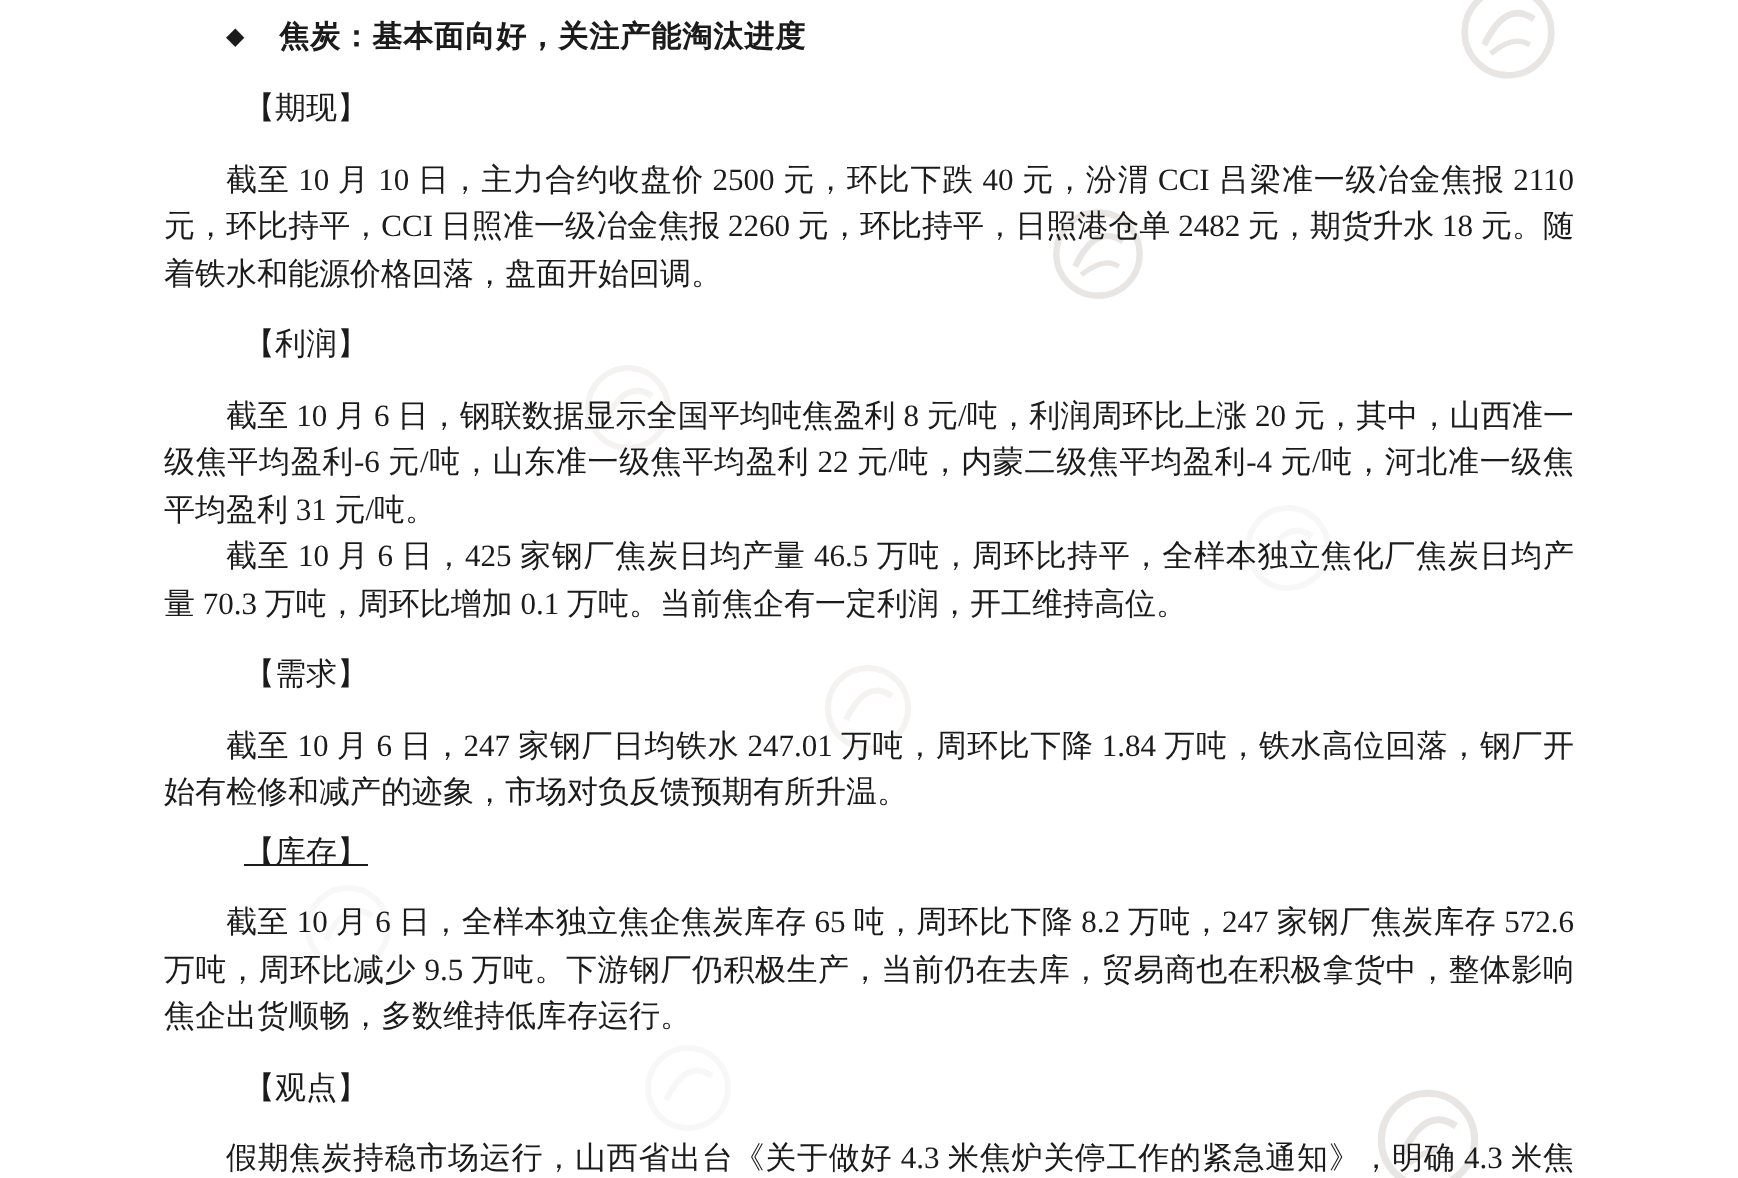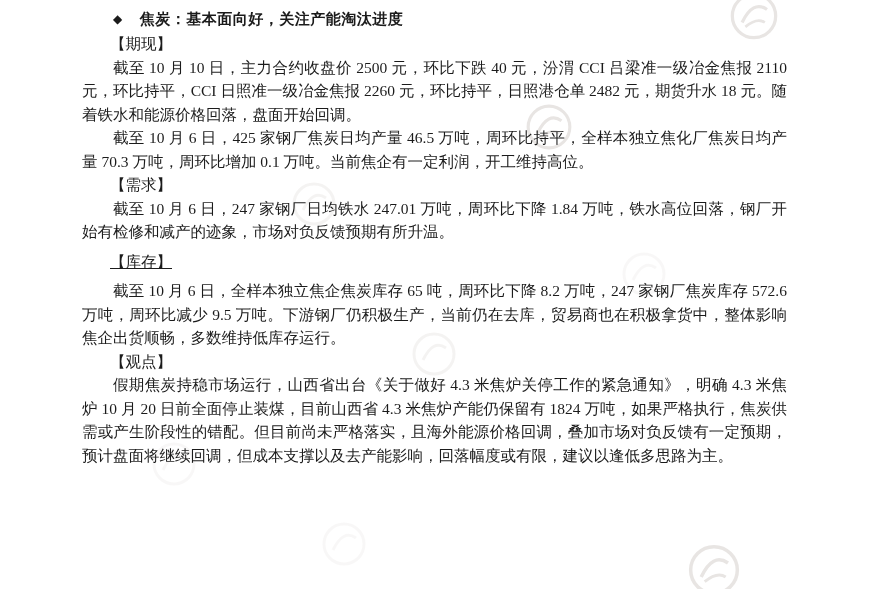"【期现】" .section-heading { margin: 0 -> 12px }
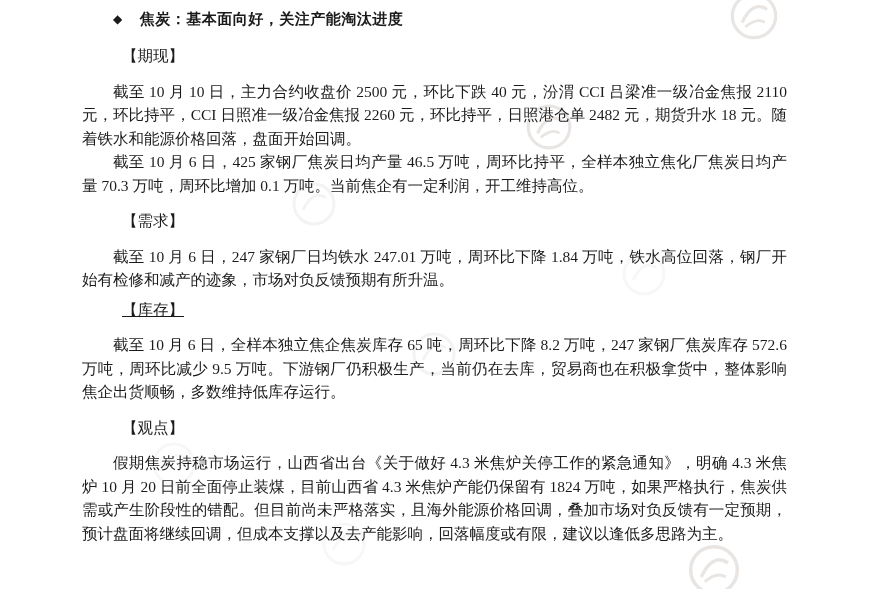"【利润】" div.section { html: none -> <div> <p>【利润】</p> <p>截至 10 月 6 日，钢联数据显示全国平均吨焦盈利 8 元/吨，利润周环比上涨 20 元，其中，山西准一级焦平均盈利-6 元/吨，山东准一级焦平均盈利 22 元/吨，内蒙二级焦平均盈利-4 元/吨，河北准一级焦平均盈利 31 元/吨。</p> </div> }
